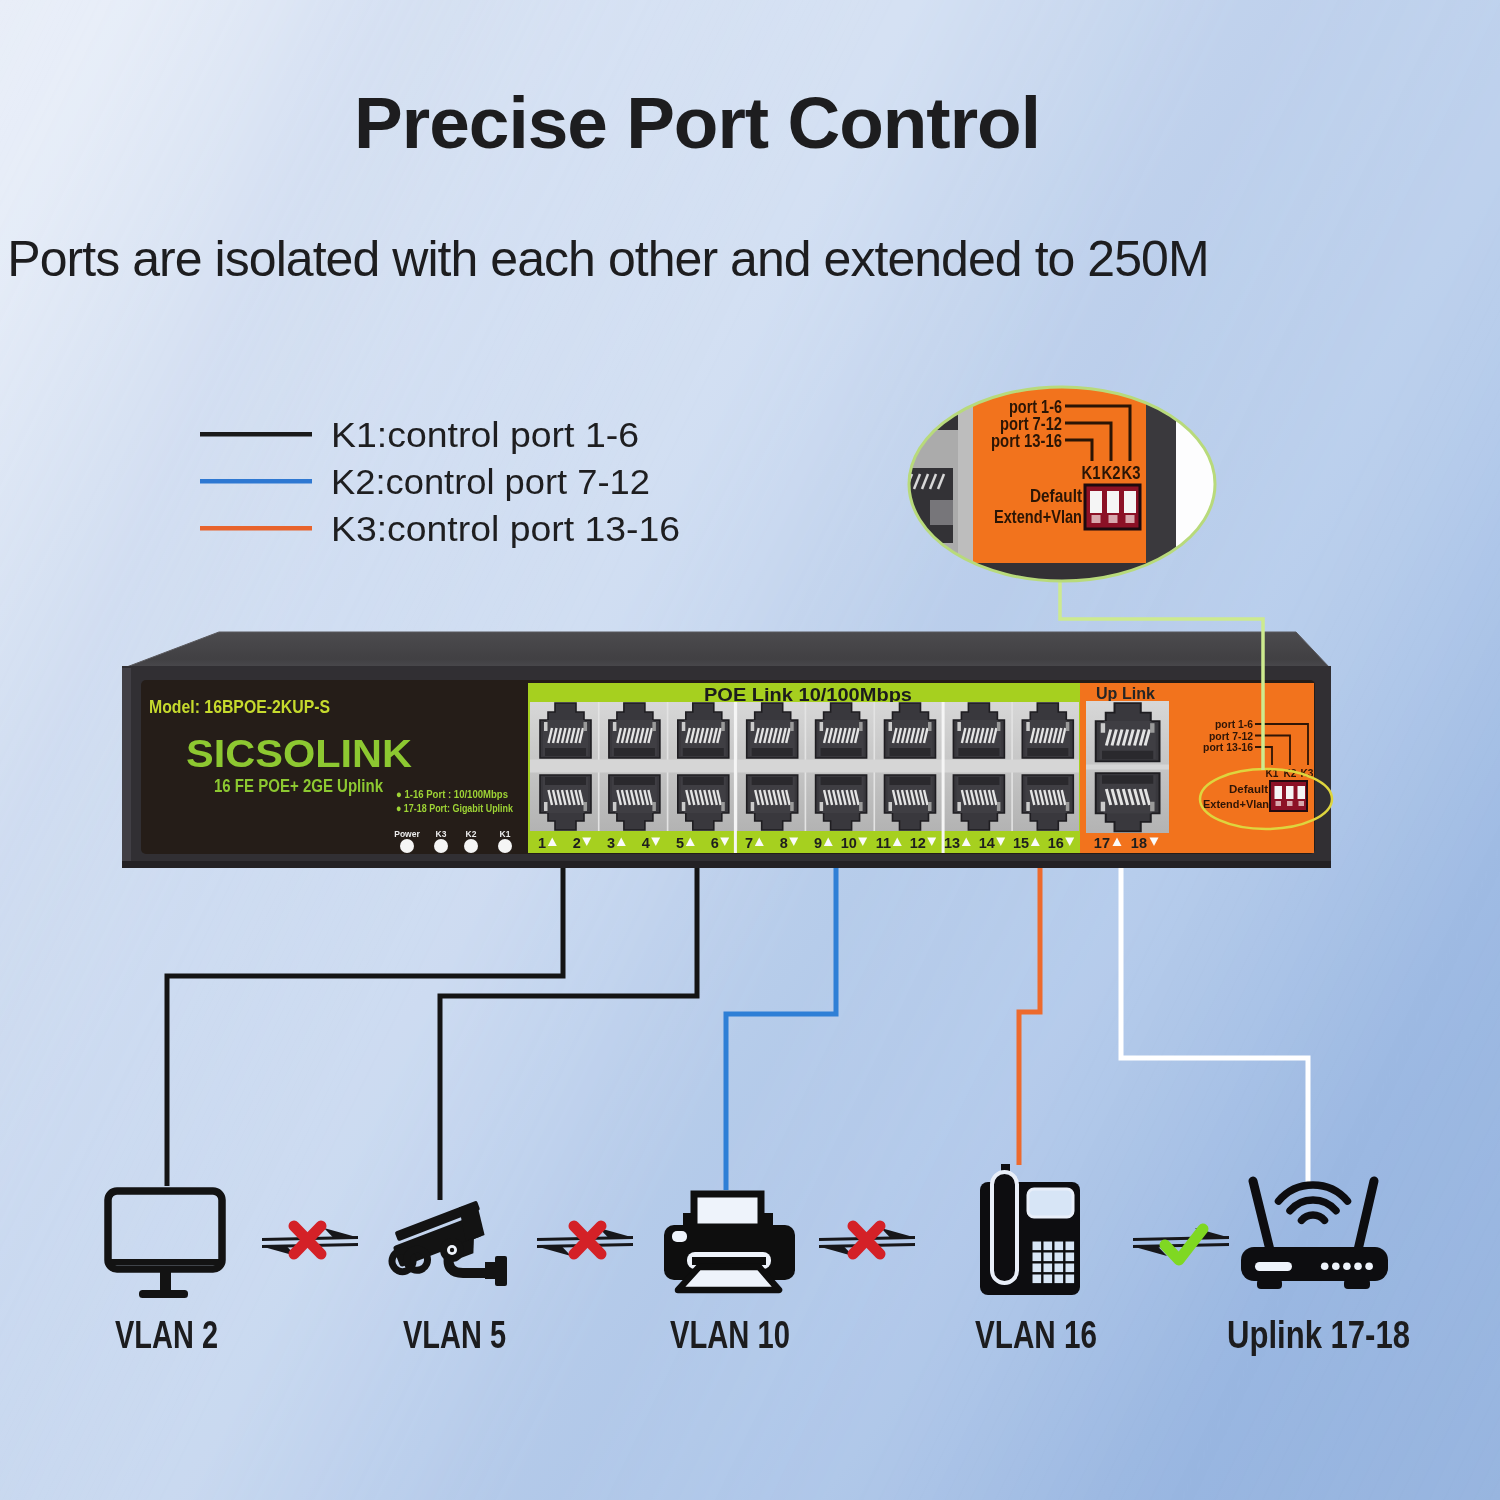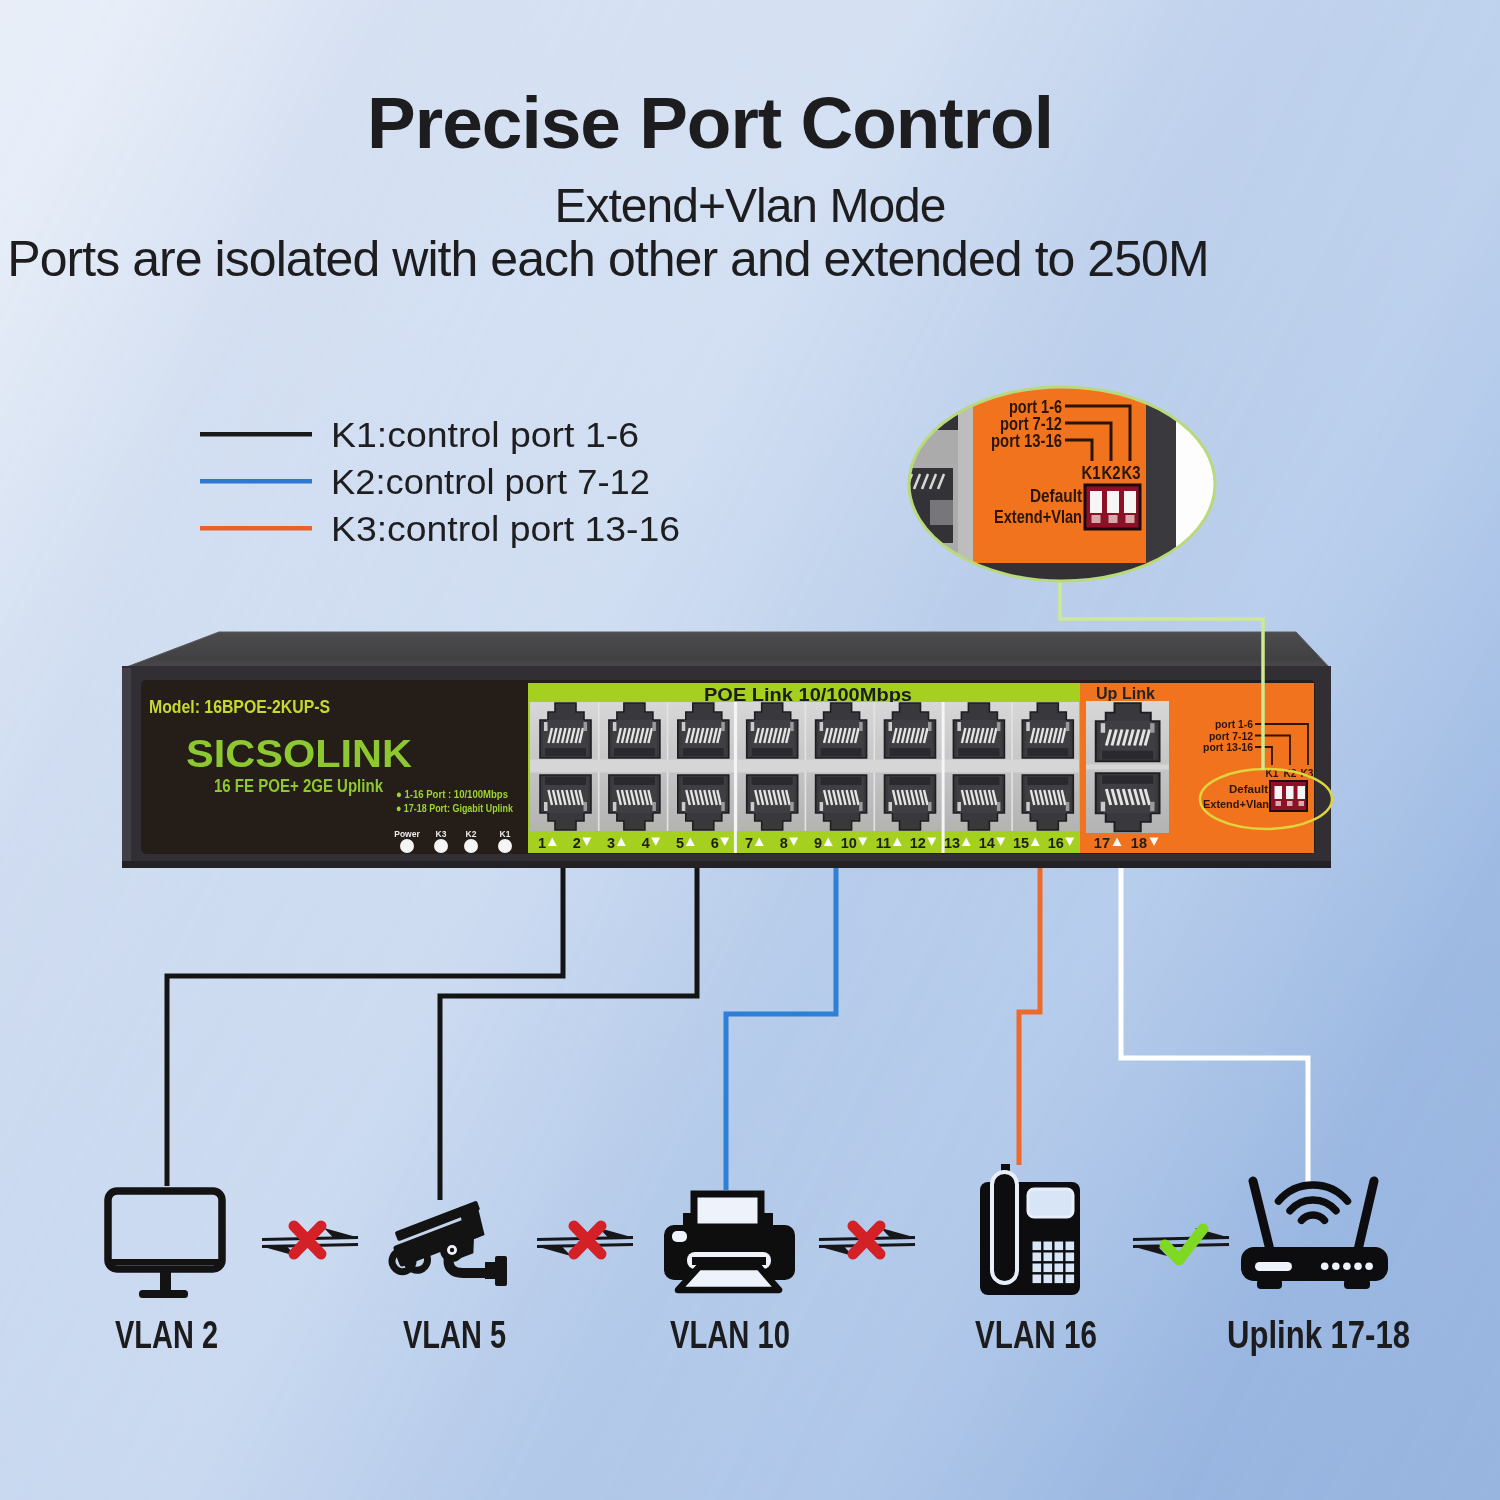"Precise Port Control" .title { padding-left: 13px -> none }
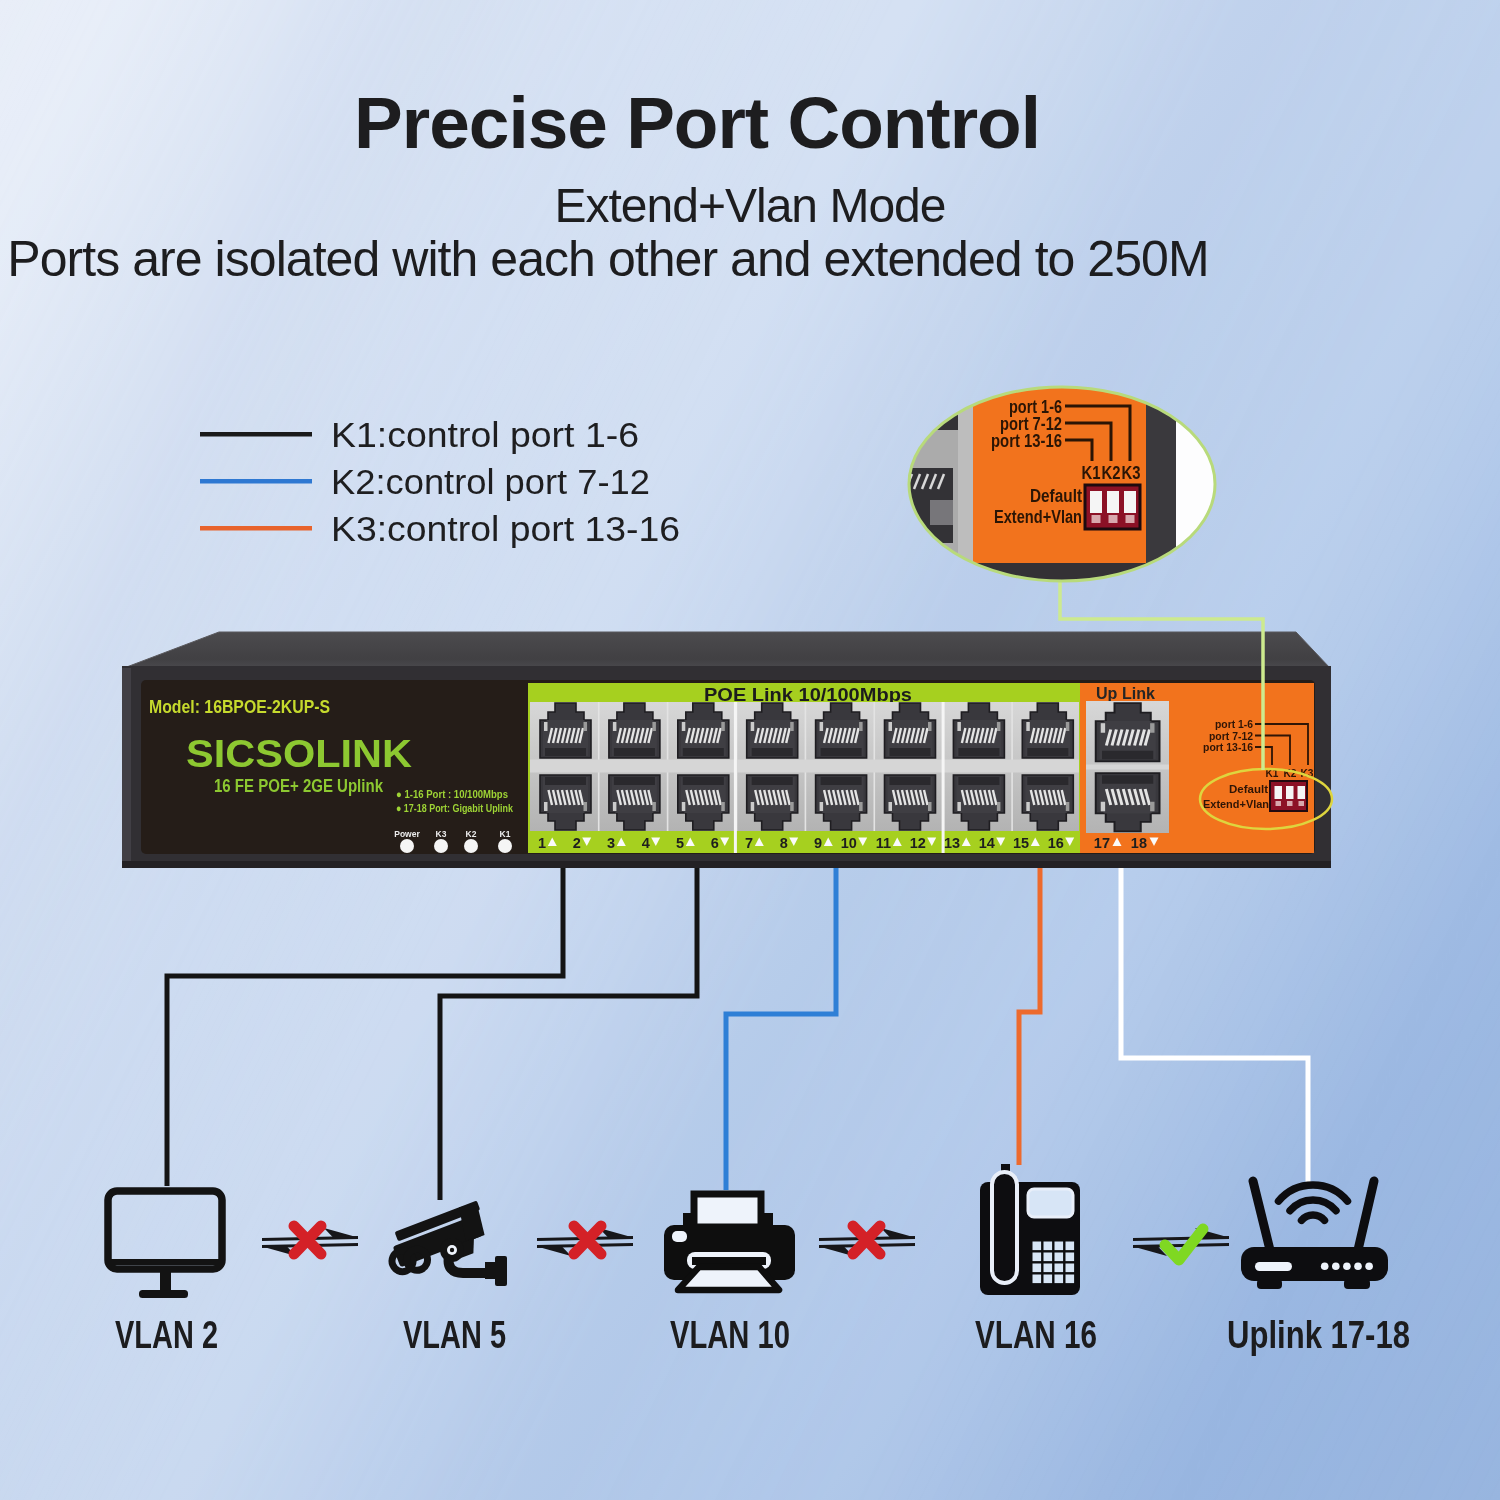"Extend+Vlan Mode" div.t { html: <div>Extend+Vlan Mode</div> -> none }
